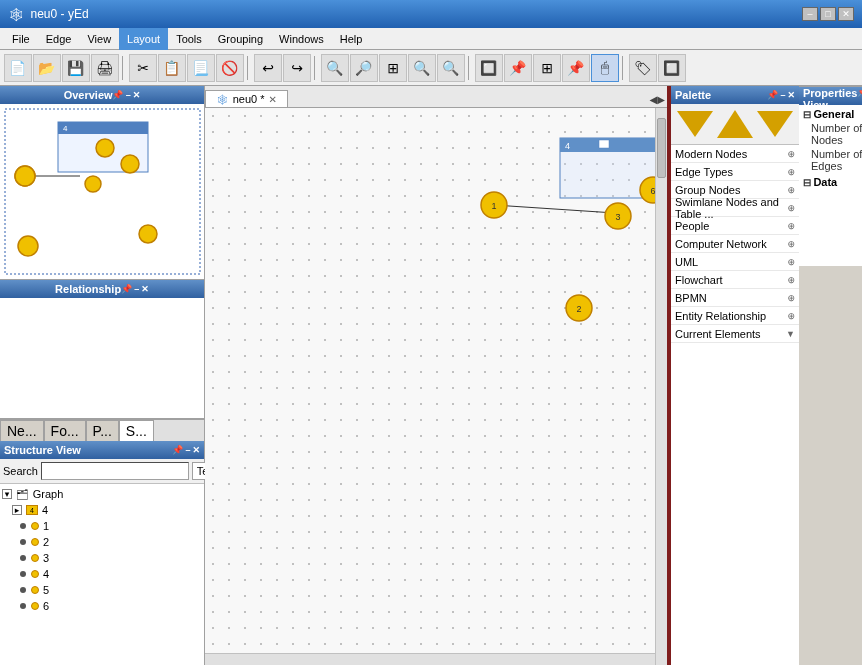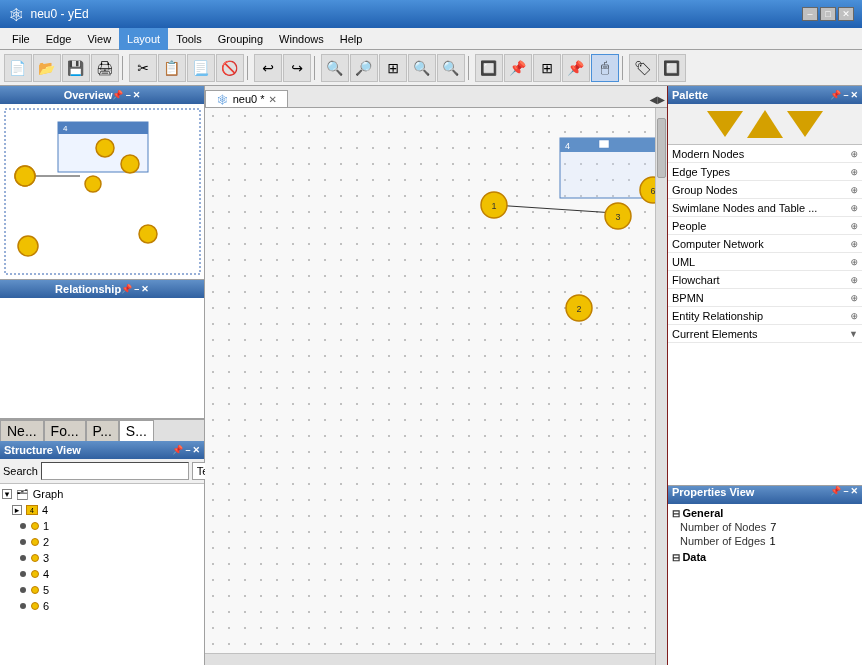"Palette" .right-panels { border-left: 1px solid #7f1d1d -> 4px solid #7f1d1d; flex-direction: column -> row }
